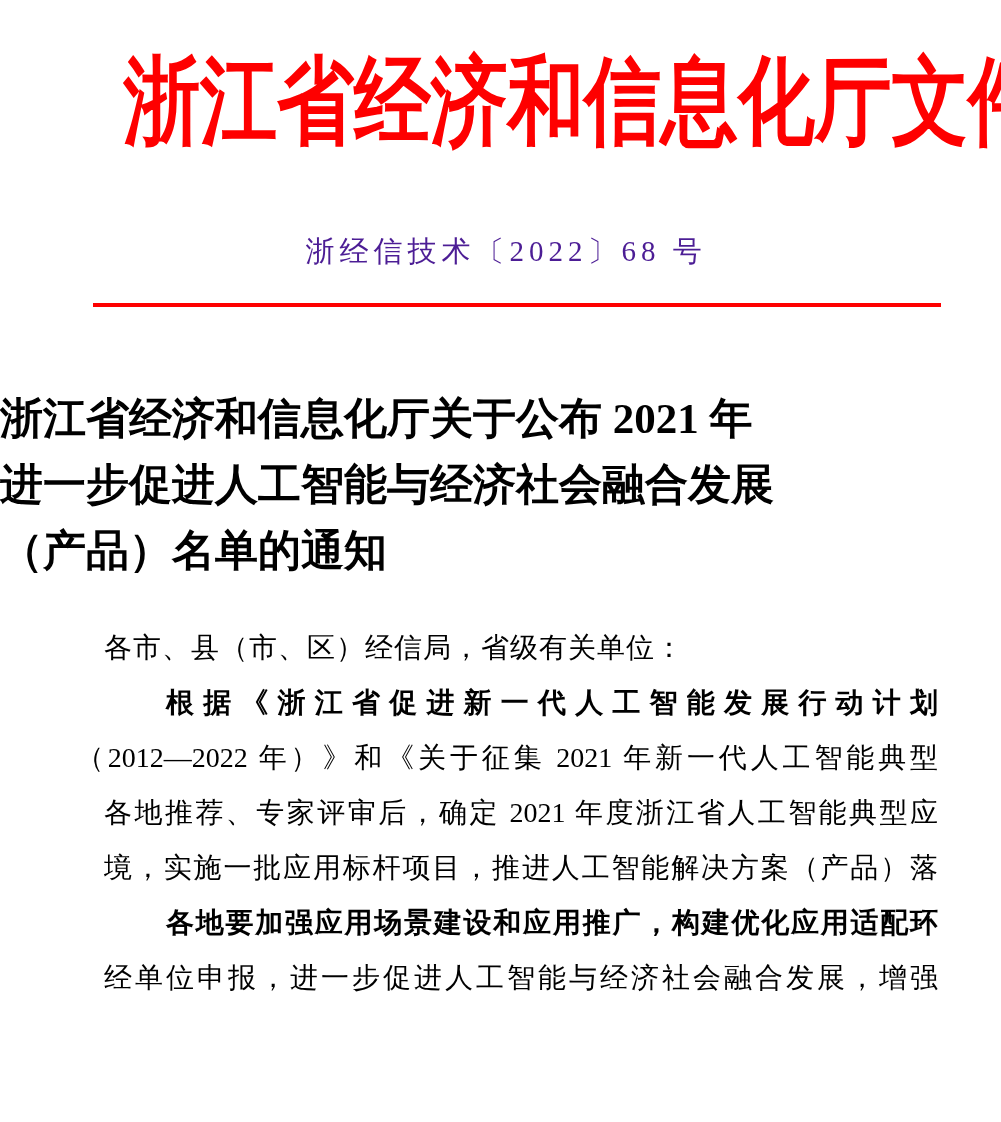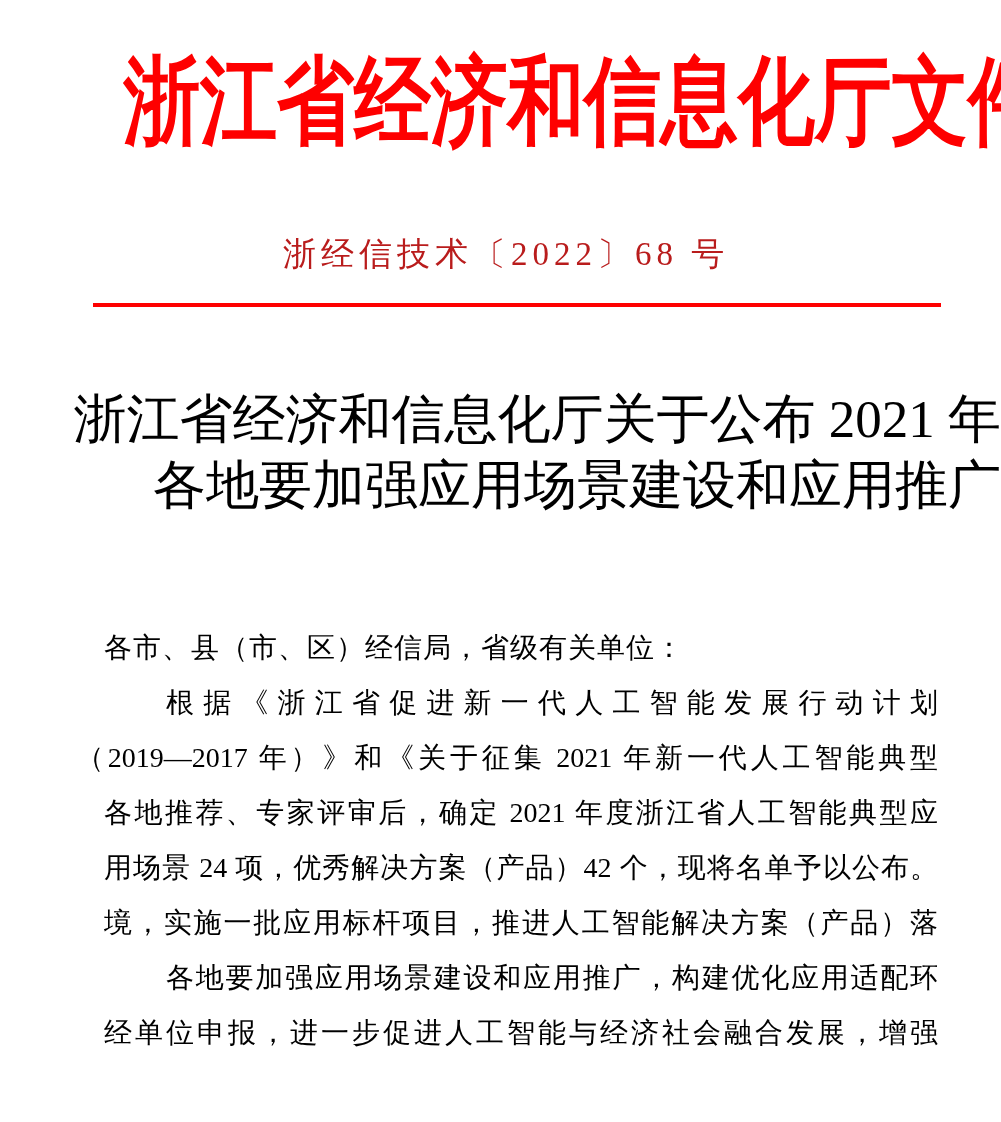"浙经信技术〔2022〕68 号" .doc-number { color: #b91c1c -> #4c1d95; font-size: 33px -> 29px }
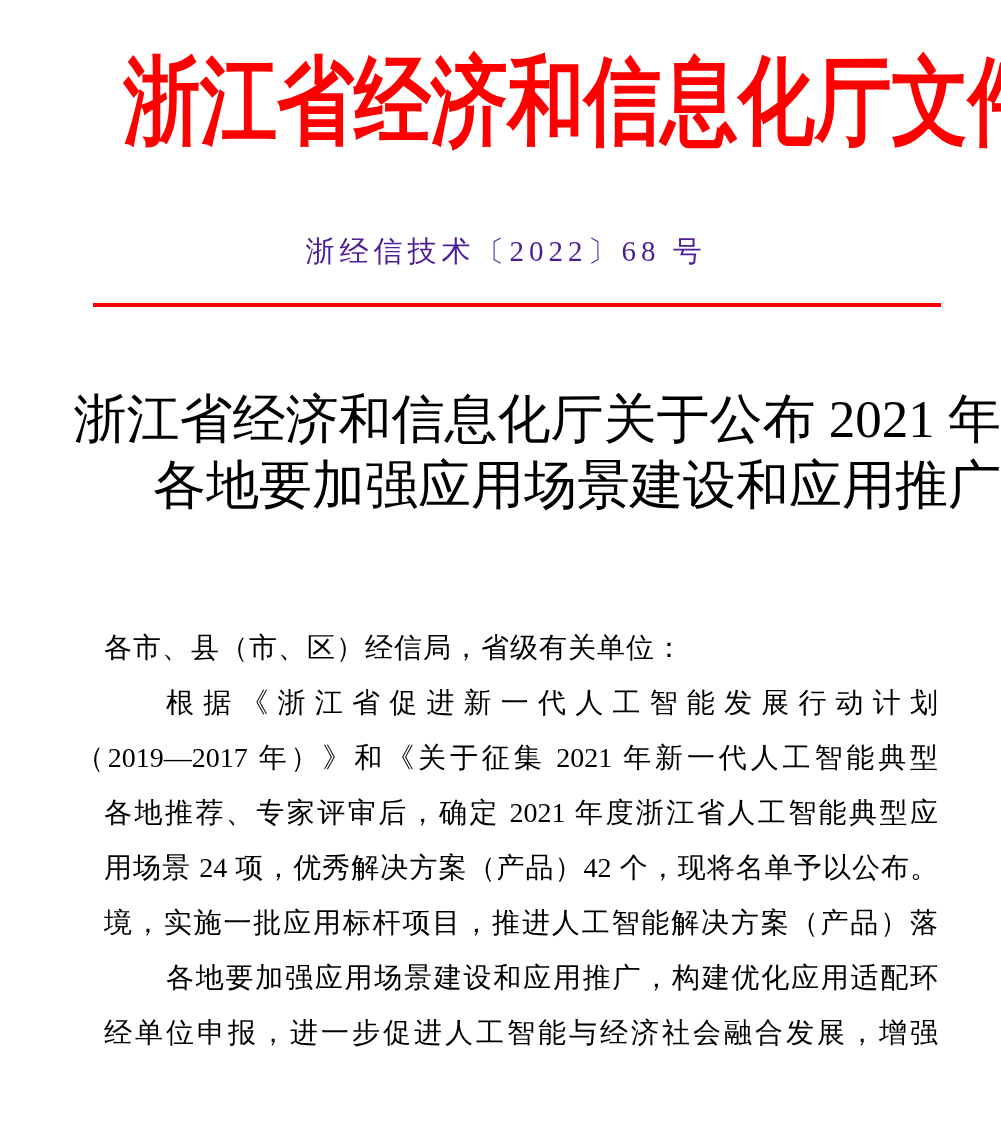"浙江省经济和信息化厅关于公布 2021 年" .doc-title { font-size: 53px -> 43px; font-weight: normal -> bold; text-align: right -> left }
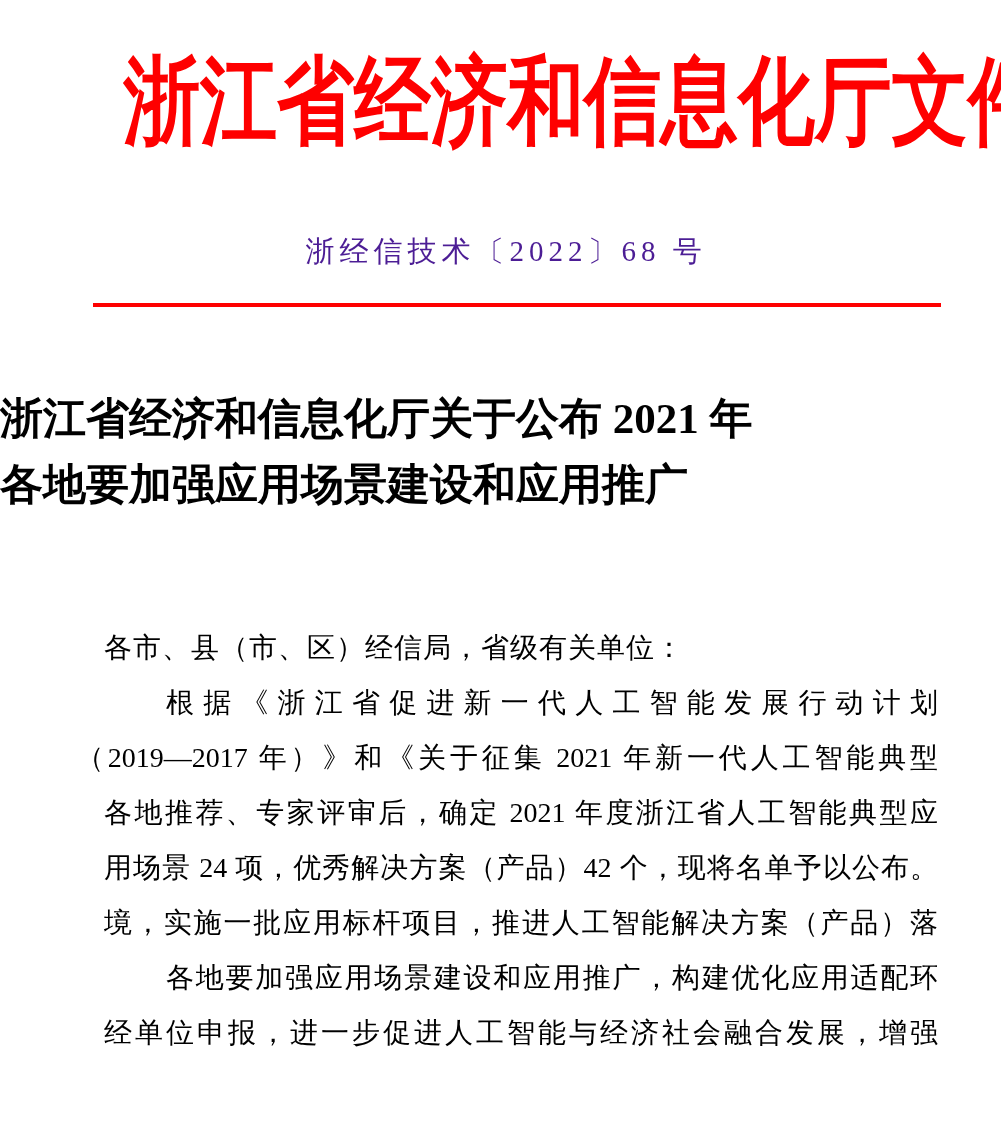"各地要加强应用场景建设和应用推广" span.t-line { text: 各地要加强应用场景建设和应用推广 -> 进一步促进人工智能与经济社会融合发展 }
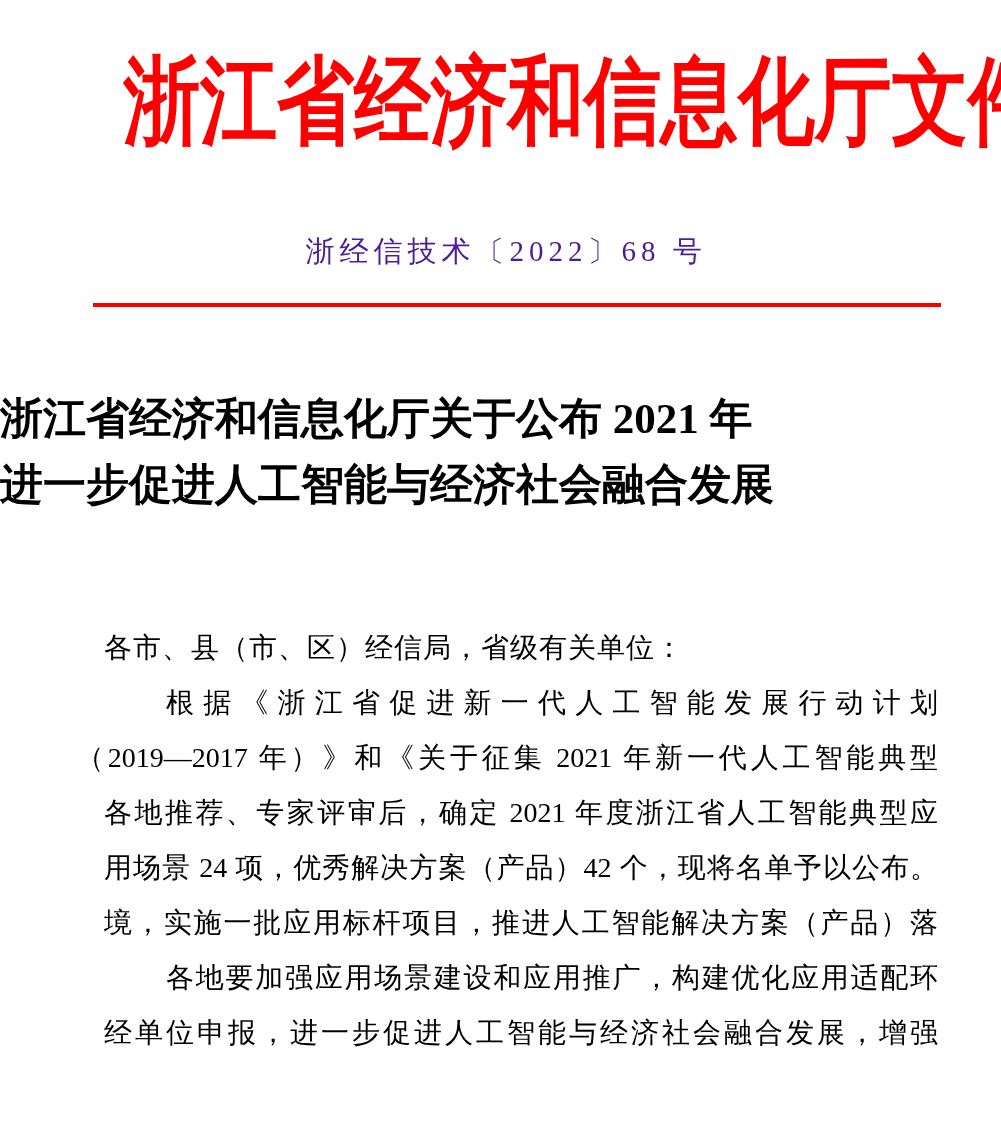"（产品）名单的通知" span.t-line { html: none -> <span>（产品）名单的通知</span> }
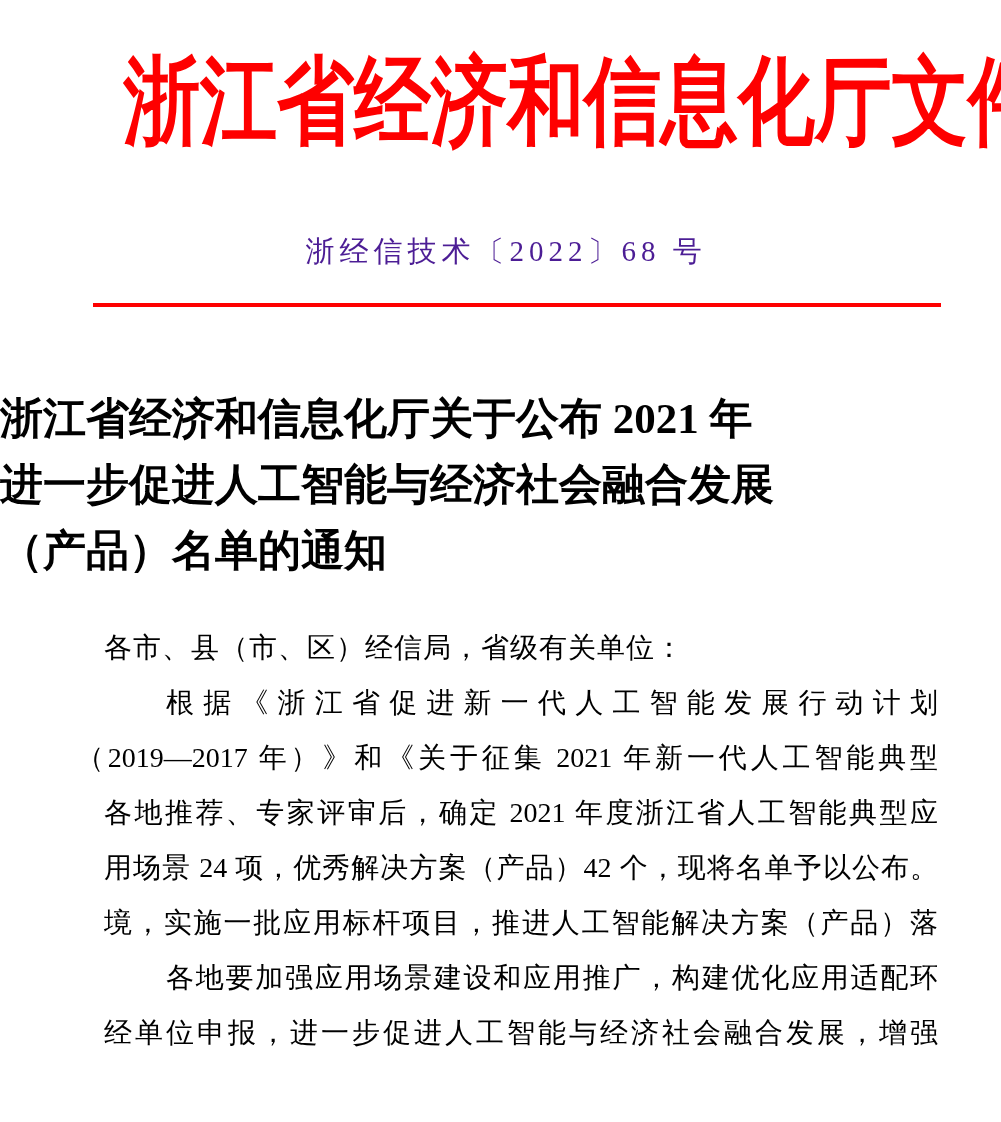"根据《浙江省促进新一代人工智能发展行动计划" .line.indent { font-weight: none -> bold }
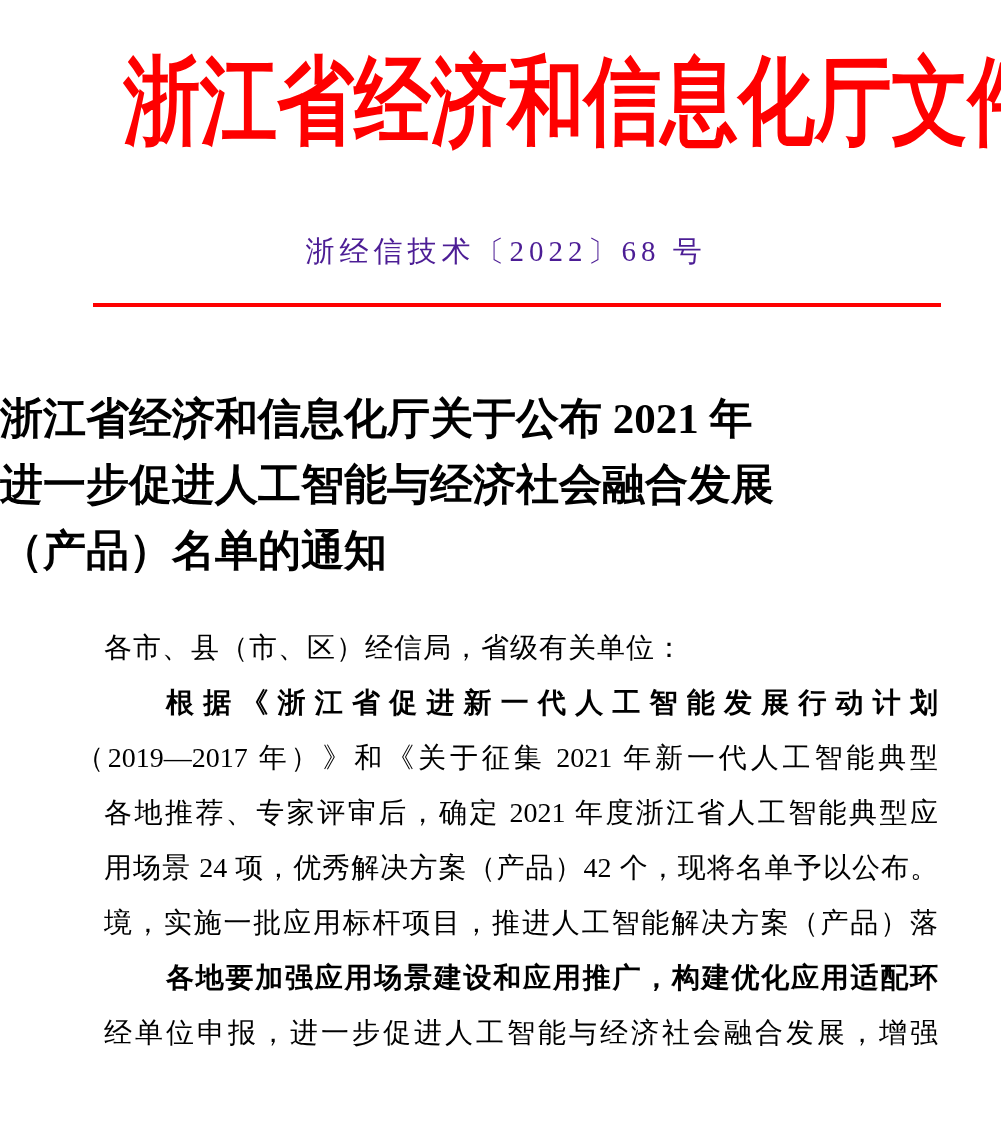"（2019—2017 年）》和《关于征集 2021 年新一代人工智能典型" div.line { text: 2019—2017 -> 2012—2022 }
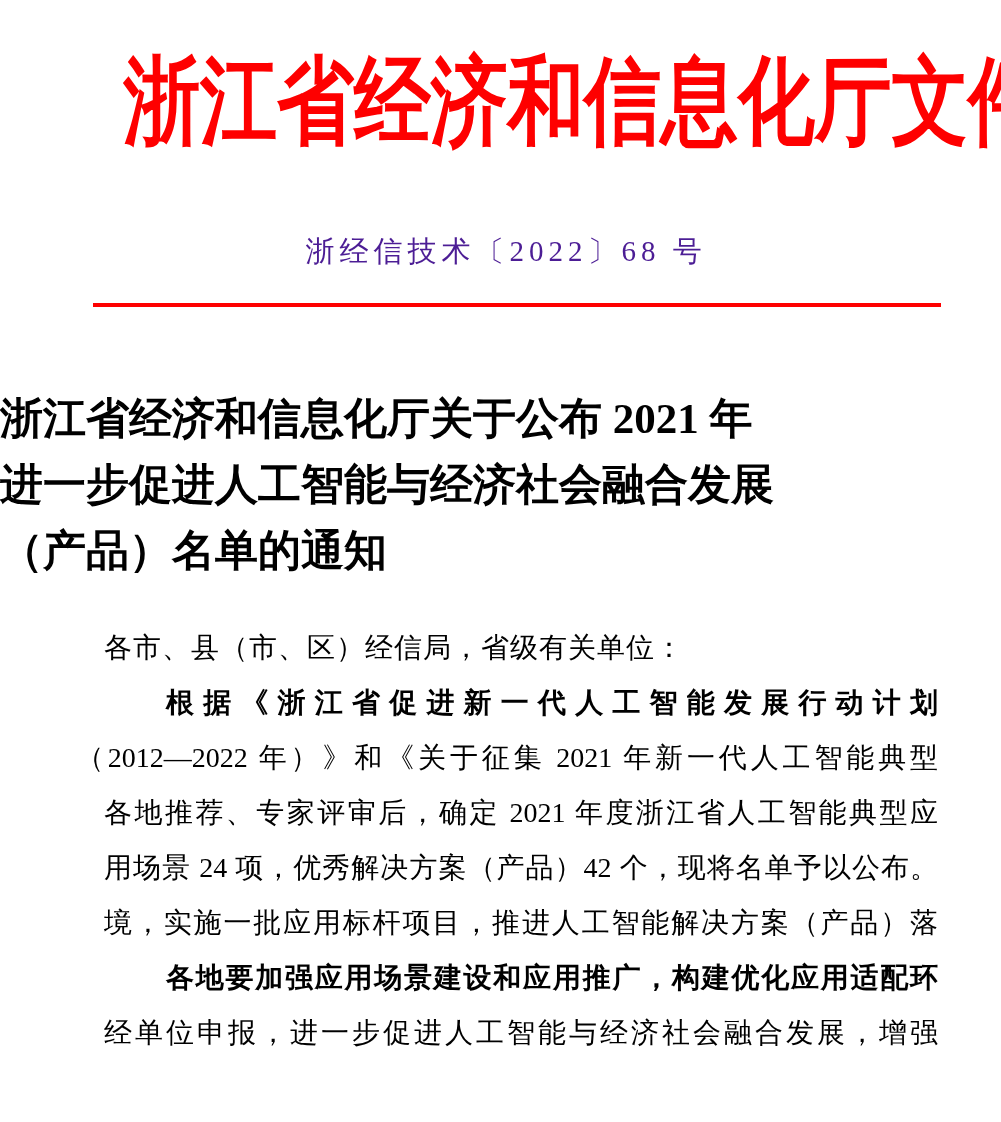"用场景 24 项，优秀解决方案（产品）42 个，现将名单予以公布。" div.line { html: <div>用场景 24 项，优秀解决方案（产品）42 个，现将名单予以公布。</div> -> none }
